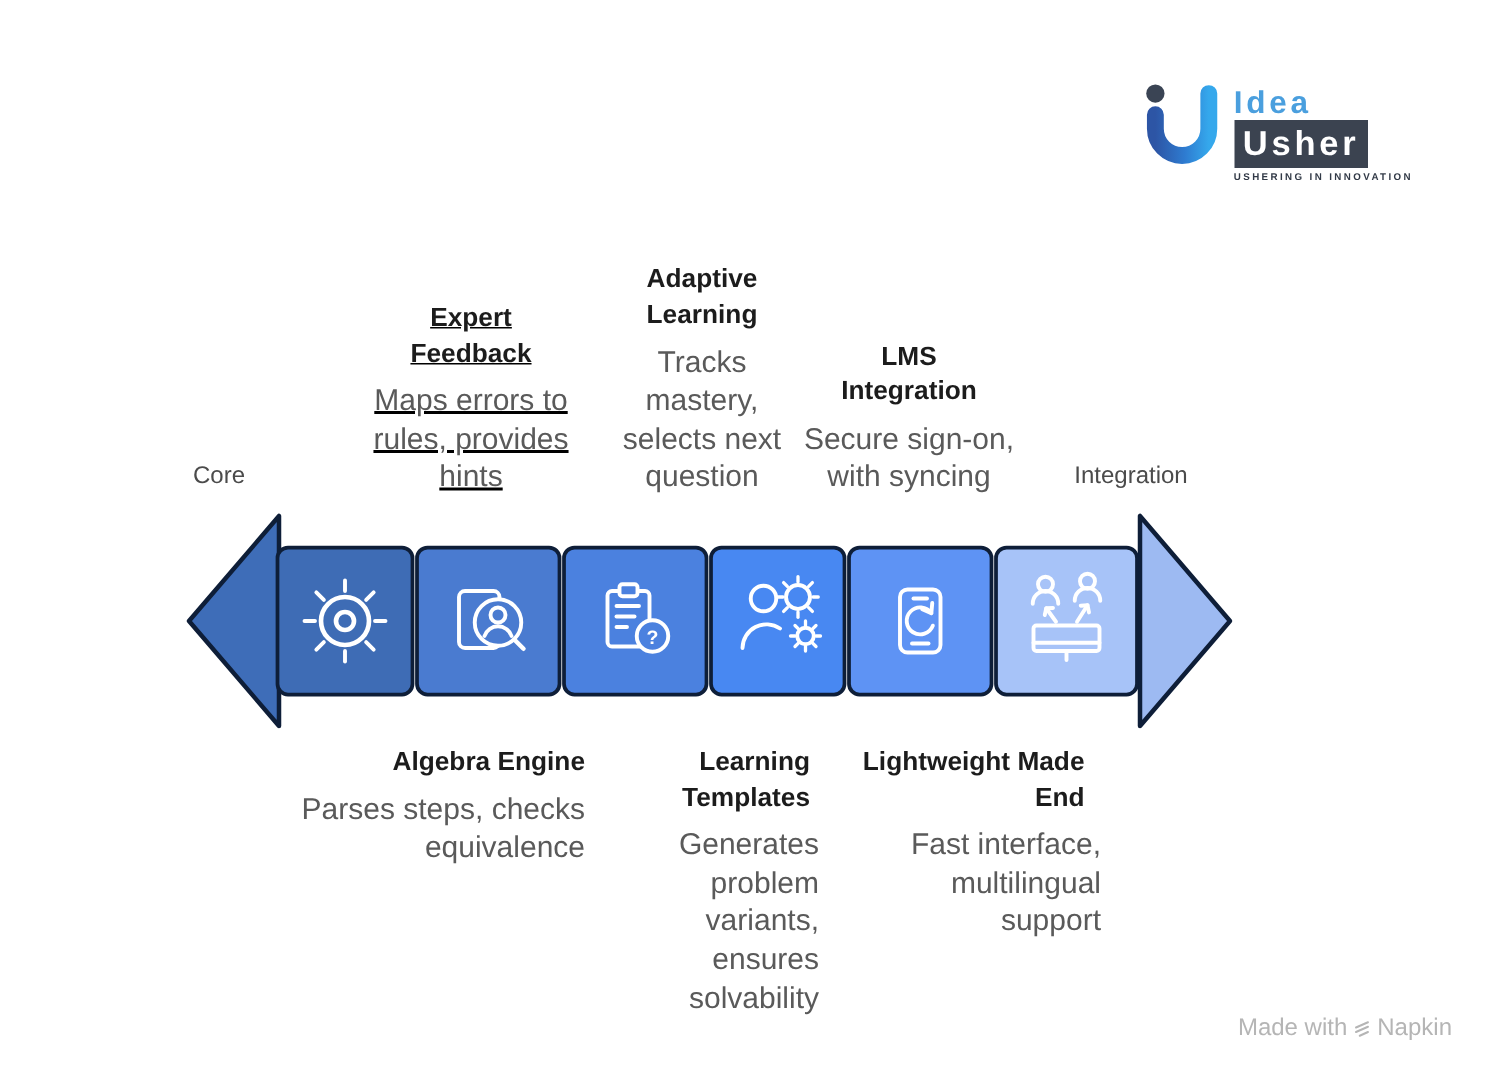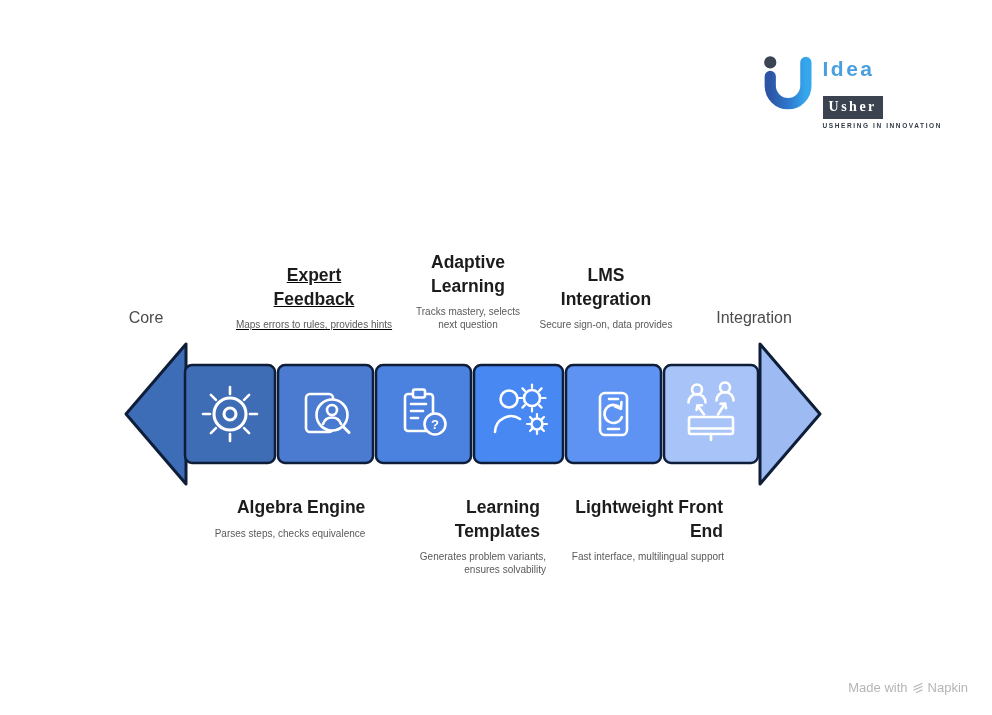"Usher" .logo-usher { font-family: Liberation Serif, serif -> none; font-size: 14px -> 23px; margin-top: 17px -> 1px }
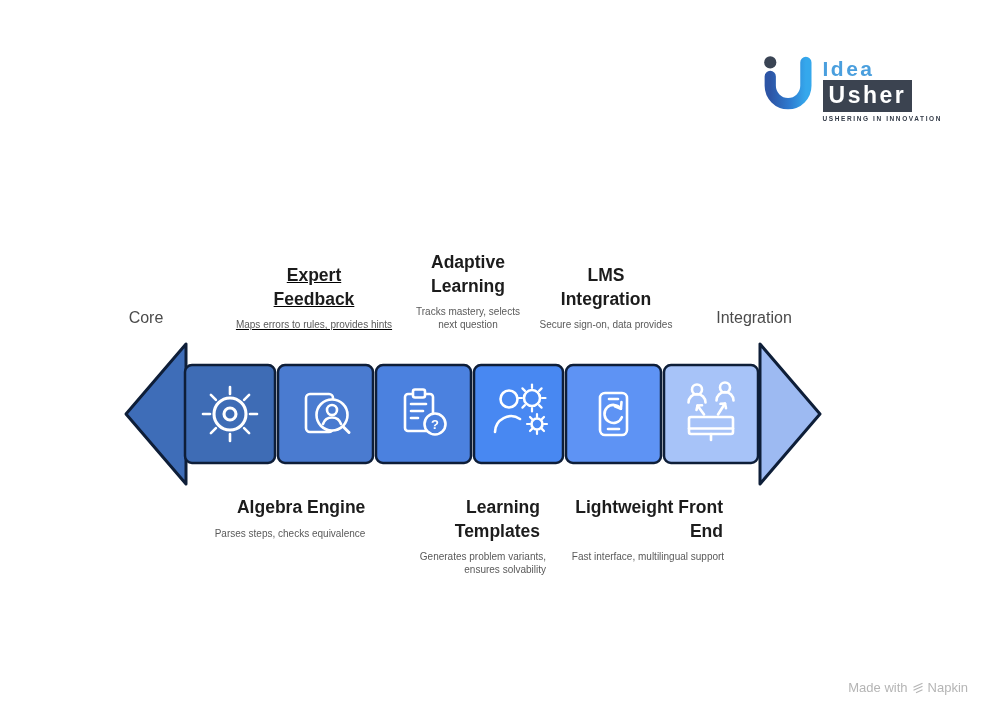"Tracks mastery, selects next question" .feature .desc { font-size: 10px -> 20px }
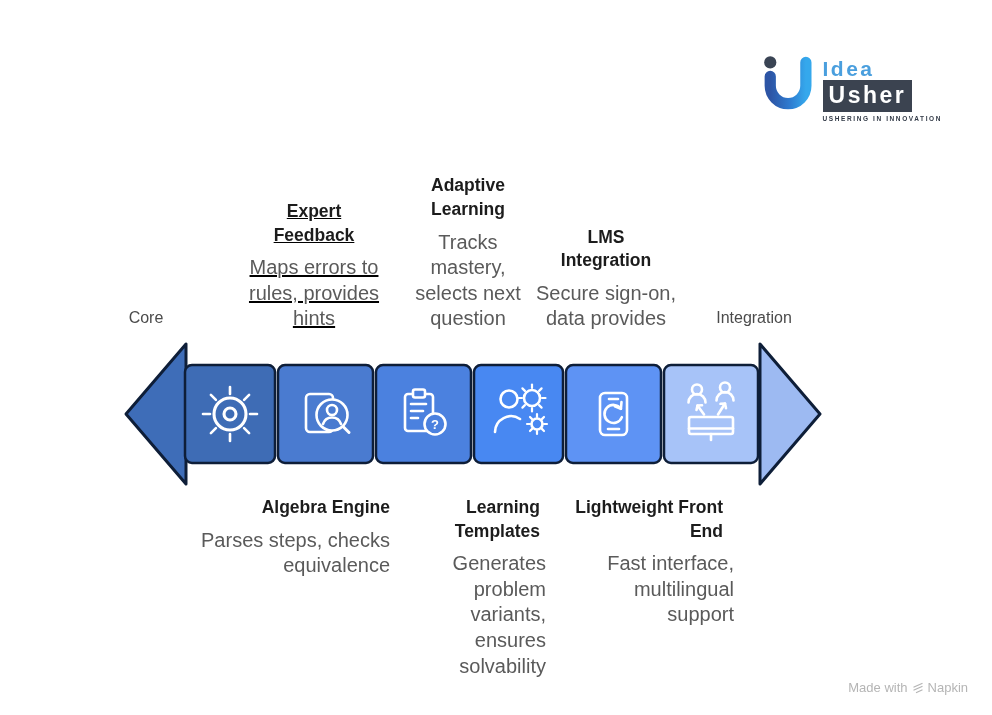"Secure sign-on, data provides" div.desc { text: data provides -> with syncing }
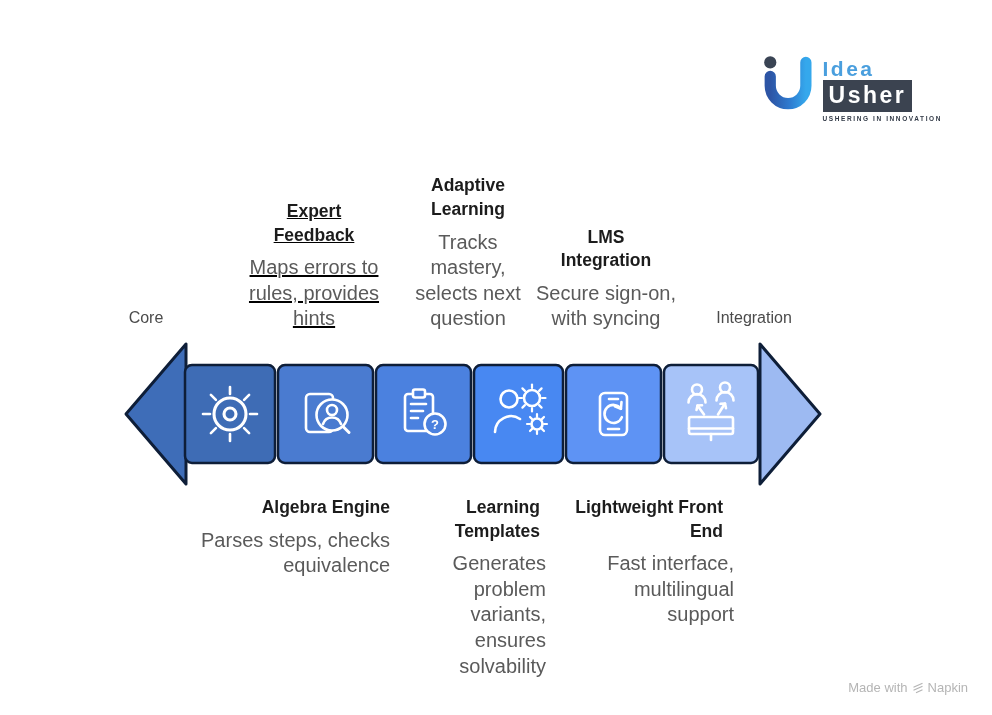"Lightweight Front End" div.title { text: Front -> Made }
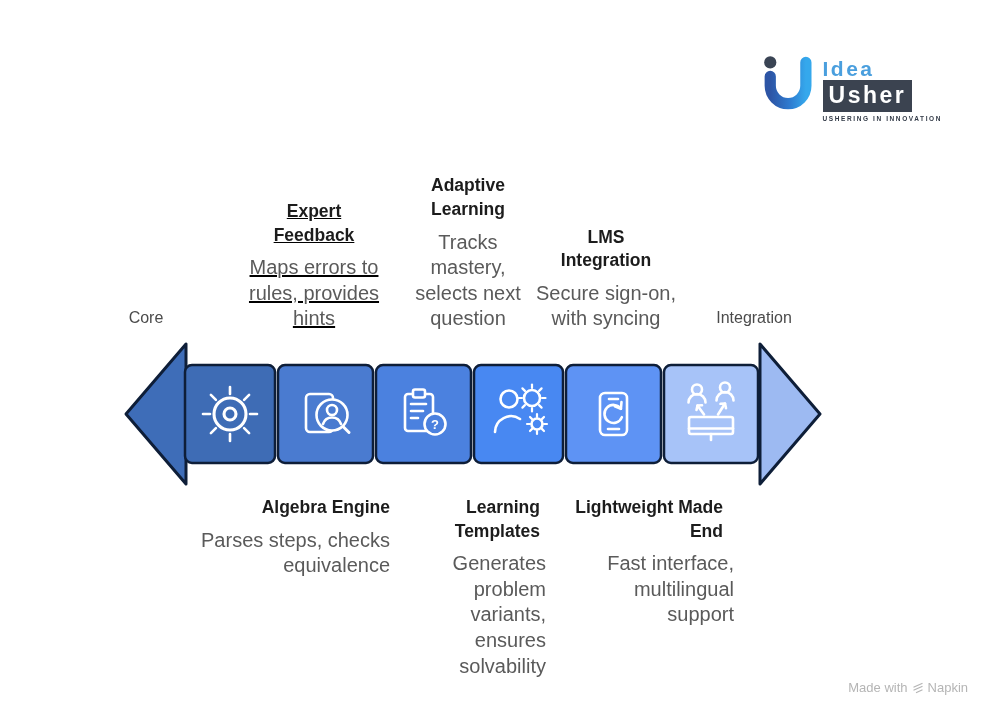"Made with" .footer { font-size: 13px -> 16px }
